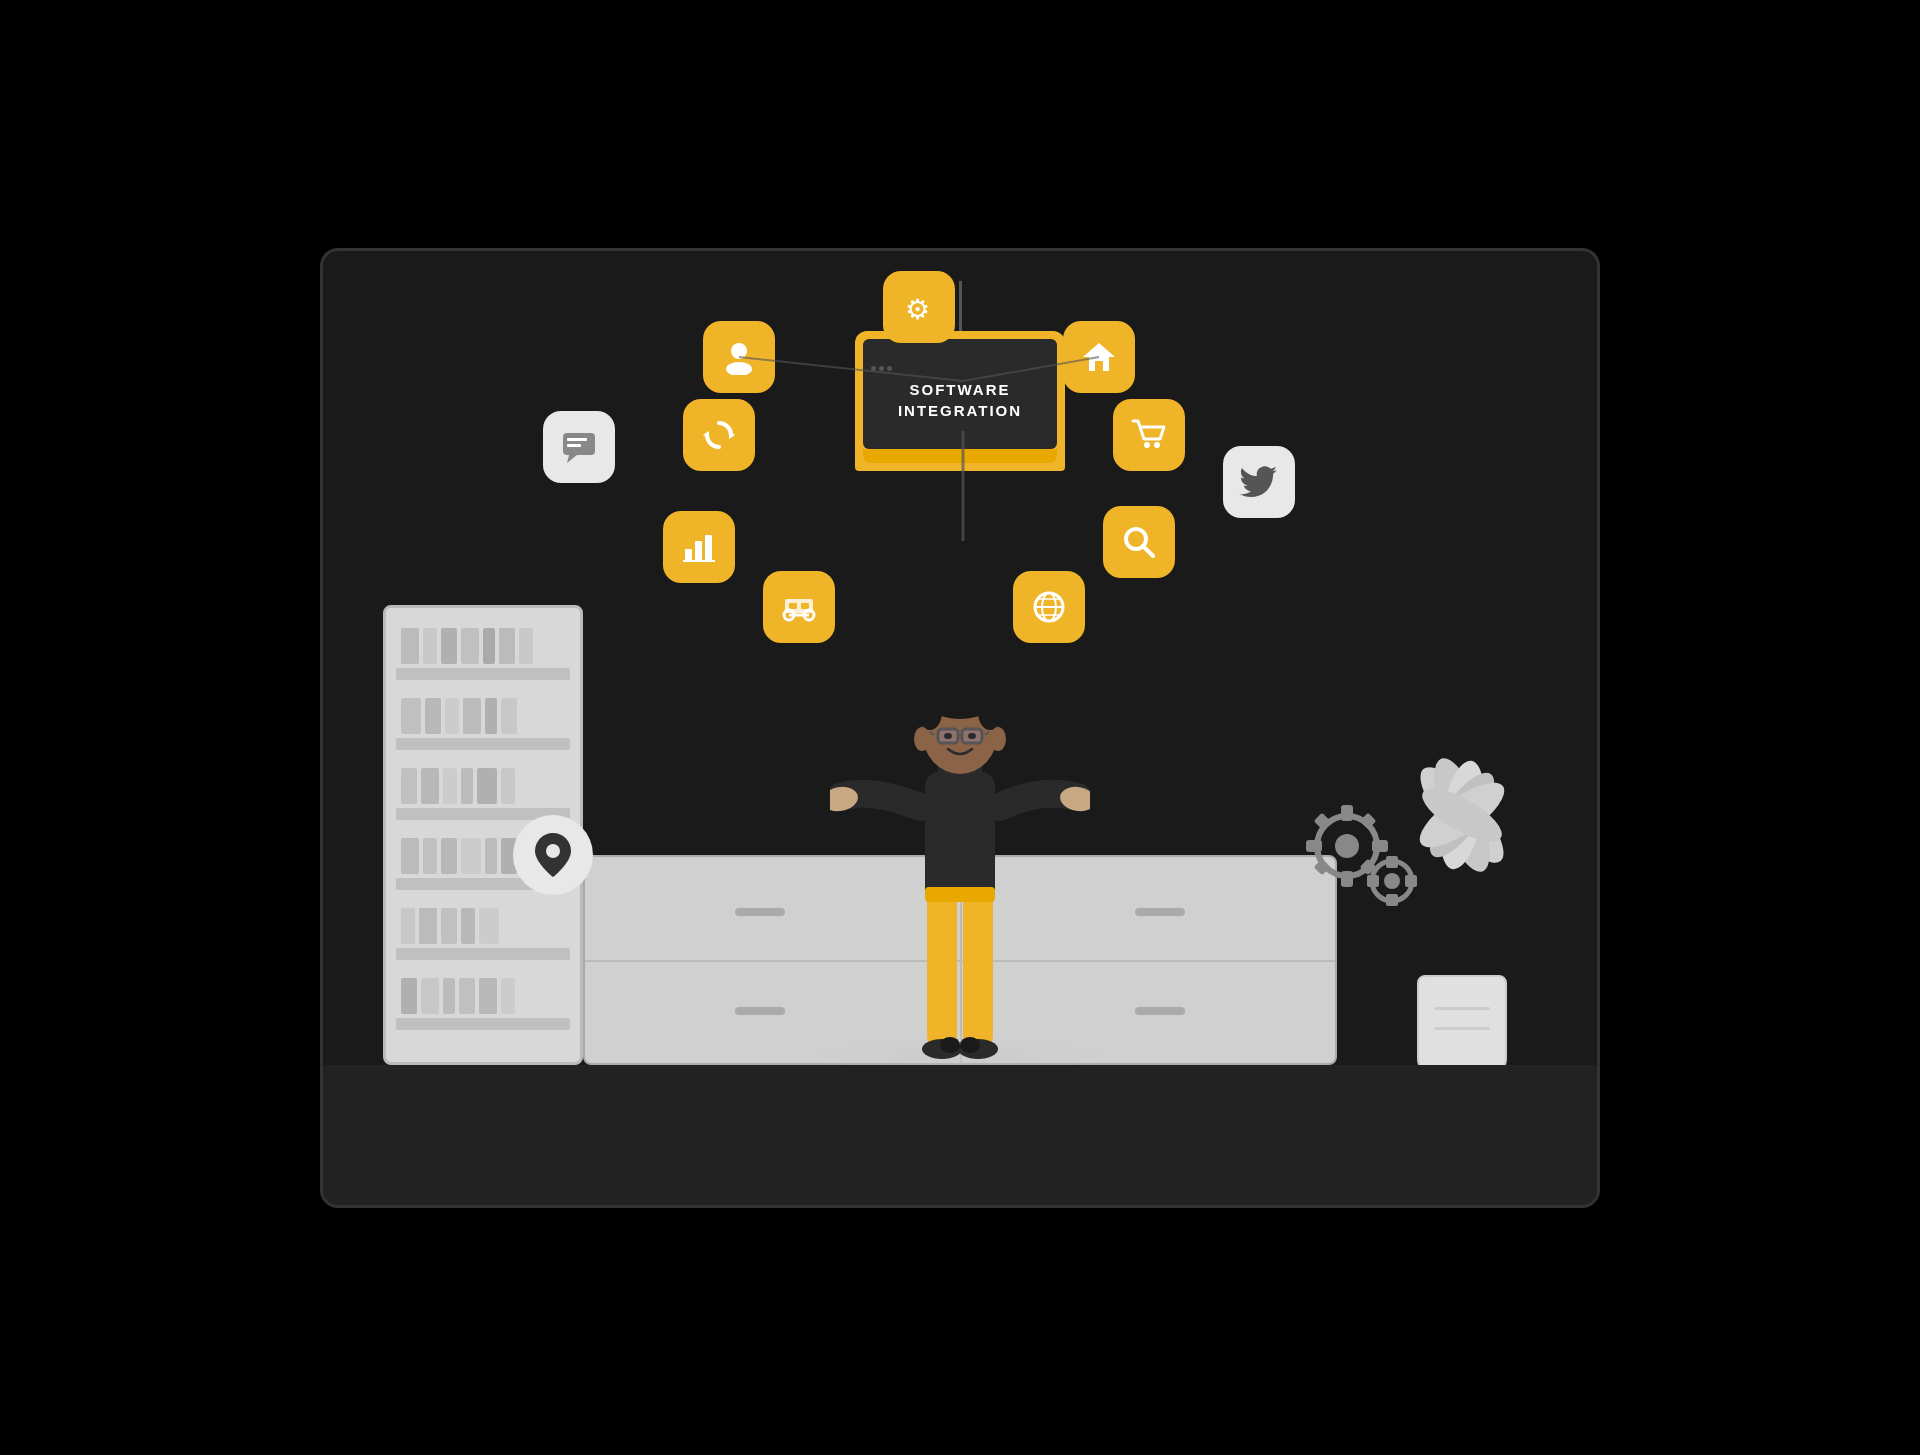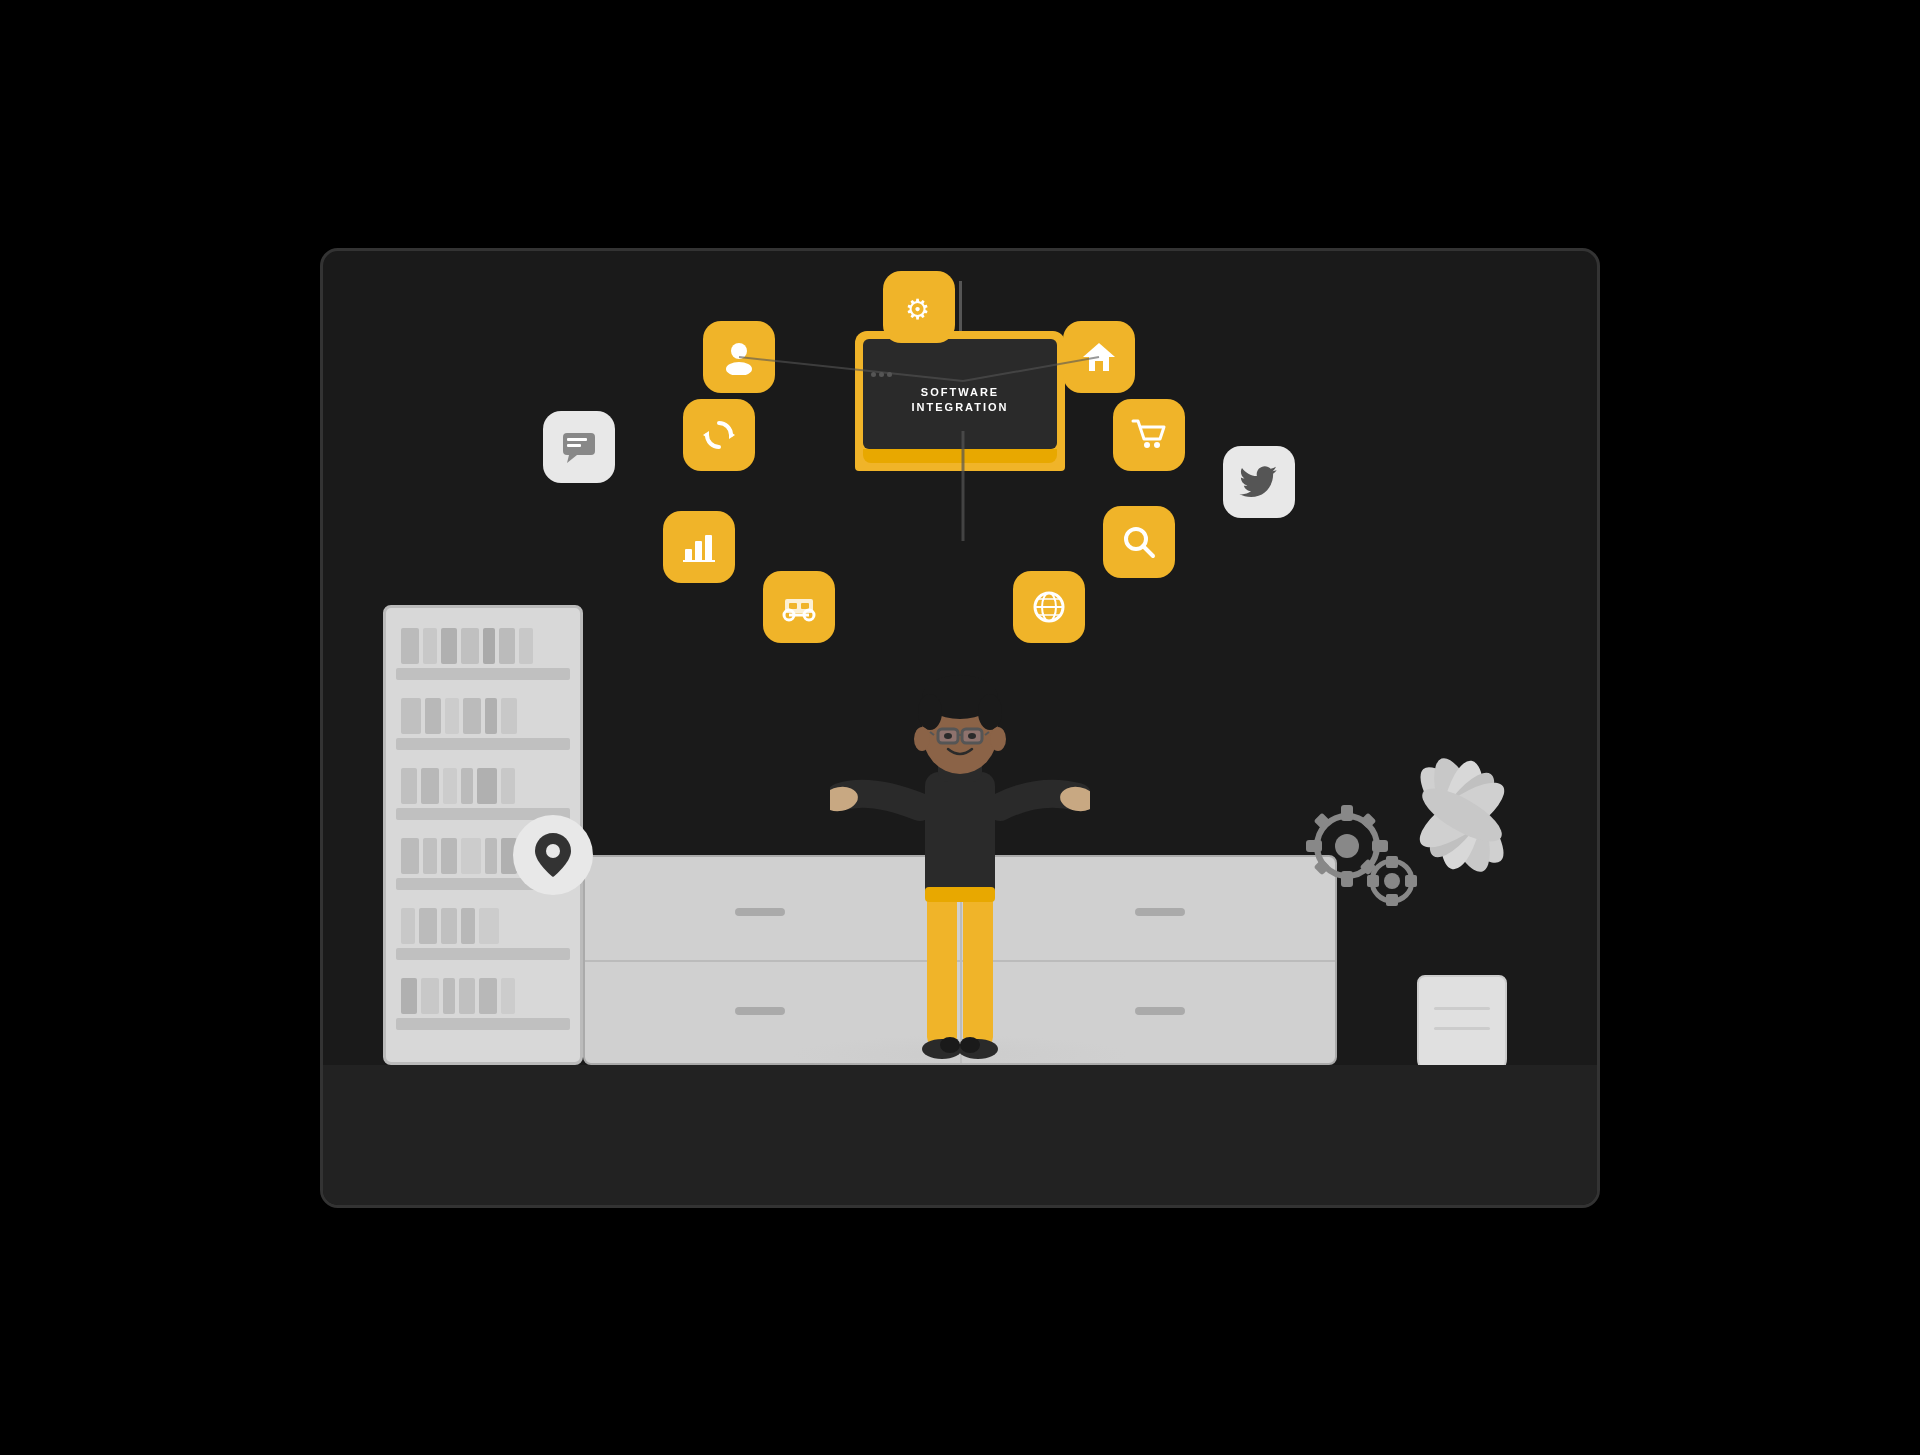"SOFTWARE" div { font-size: 11px -> 15px }
